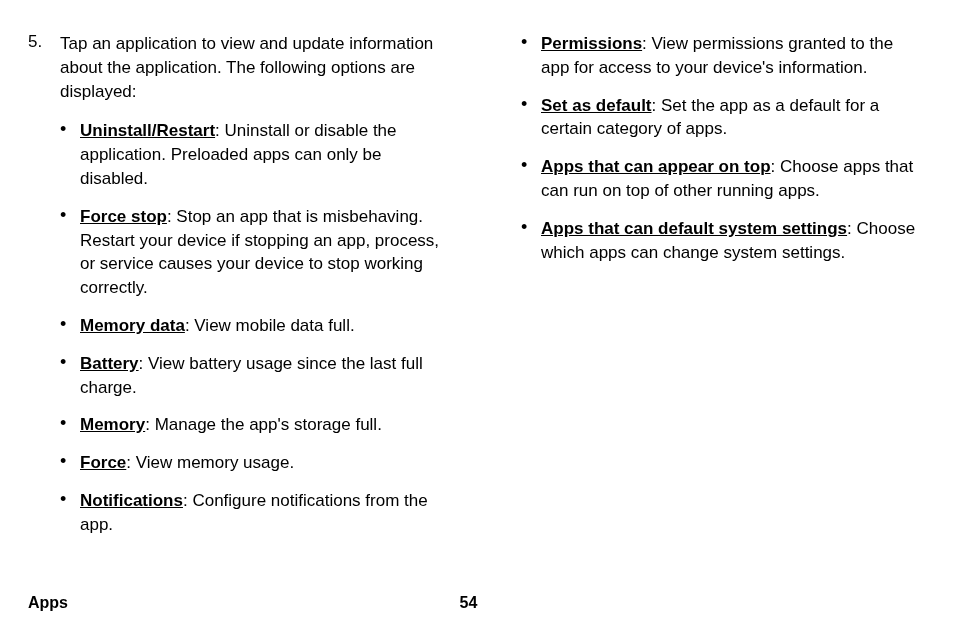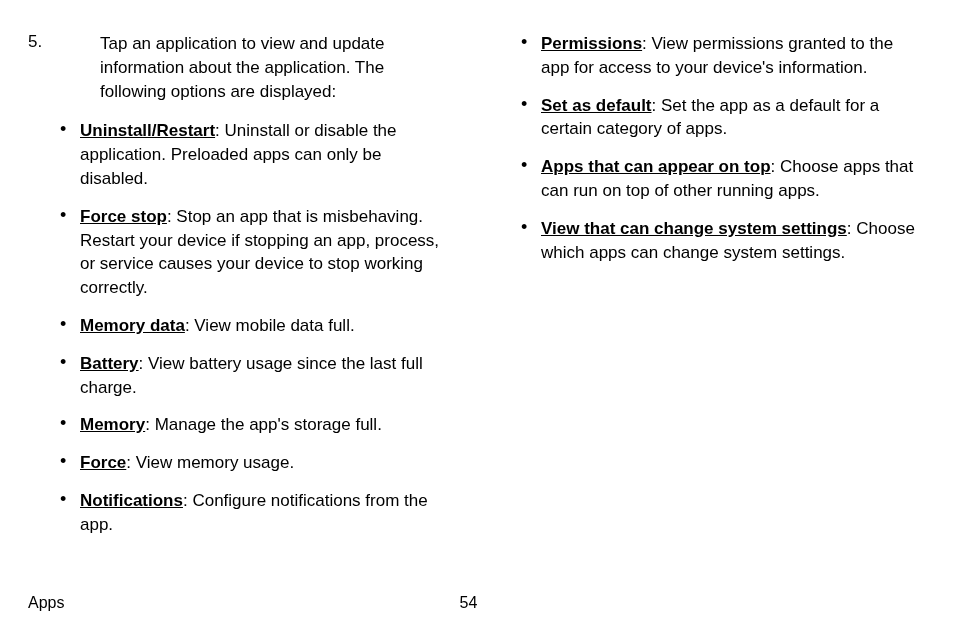"Tap an application to view" .num-text { margin-left: 40px -> none }
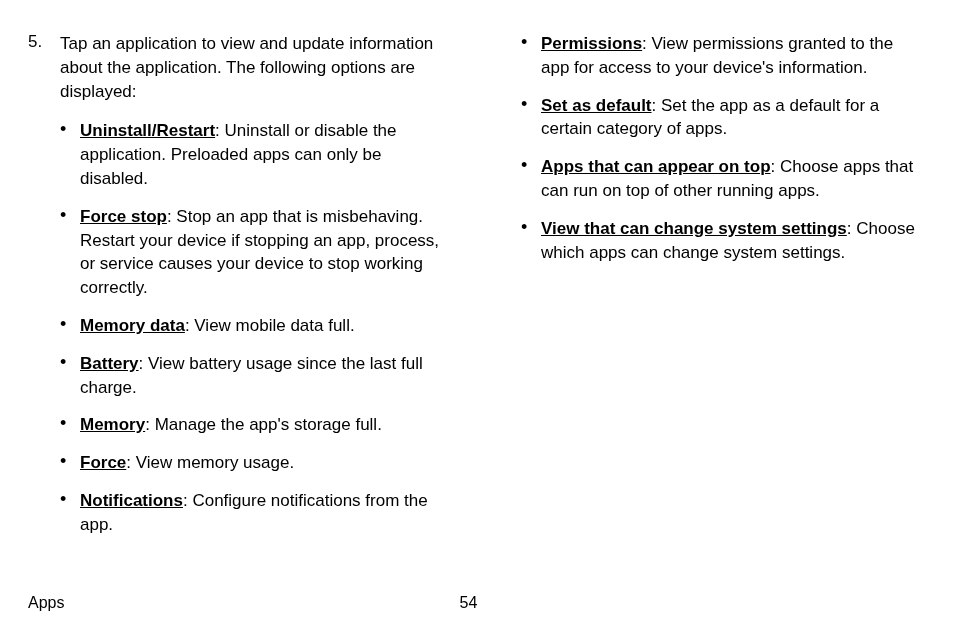"View that can change system" span.bold { text: View that can change -> Apps that can default }
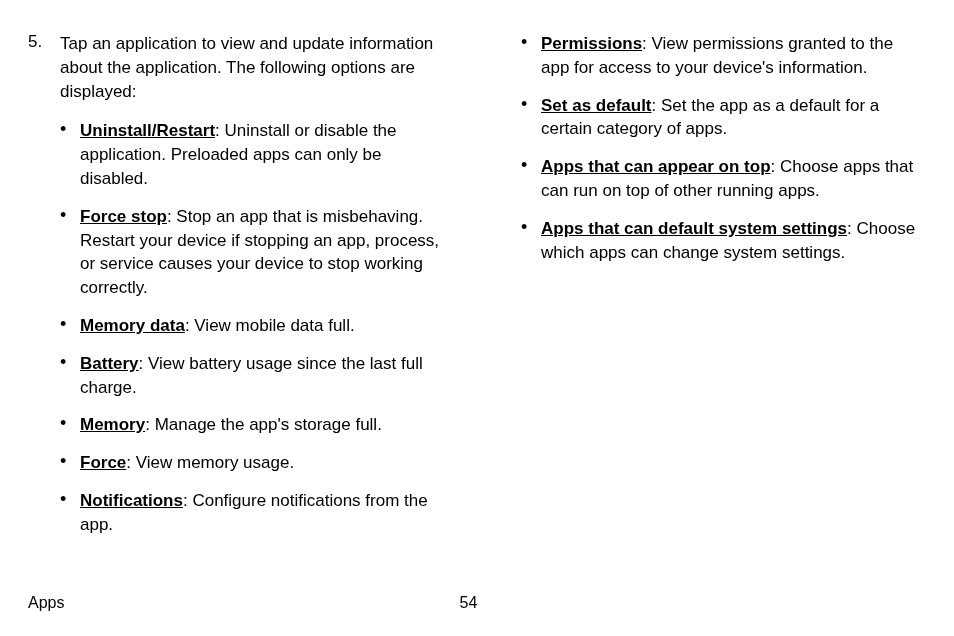"Apps" .footer { font-weight: none -> bold }
